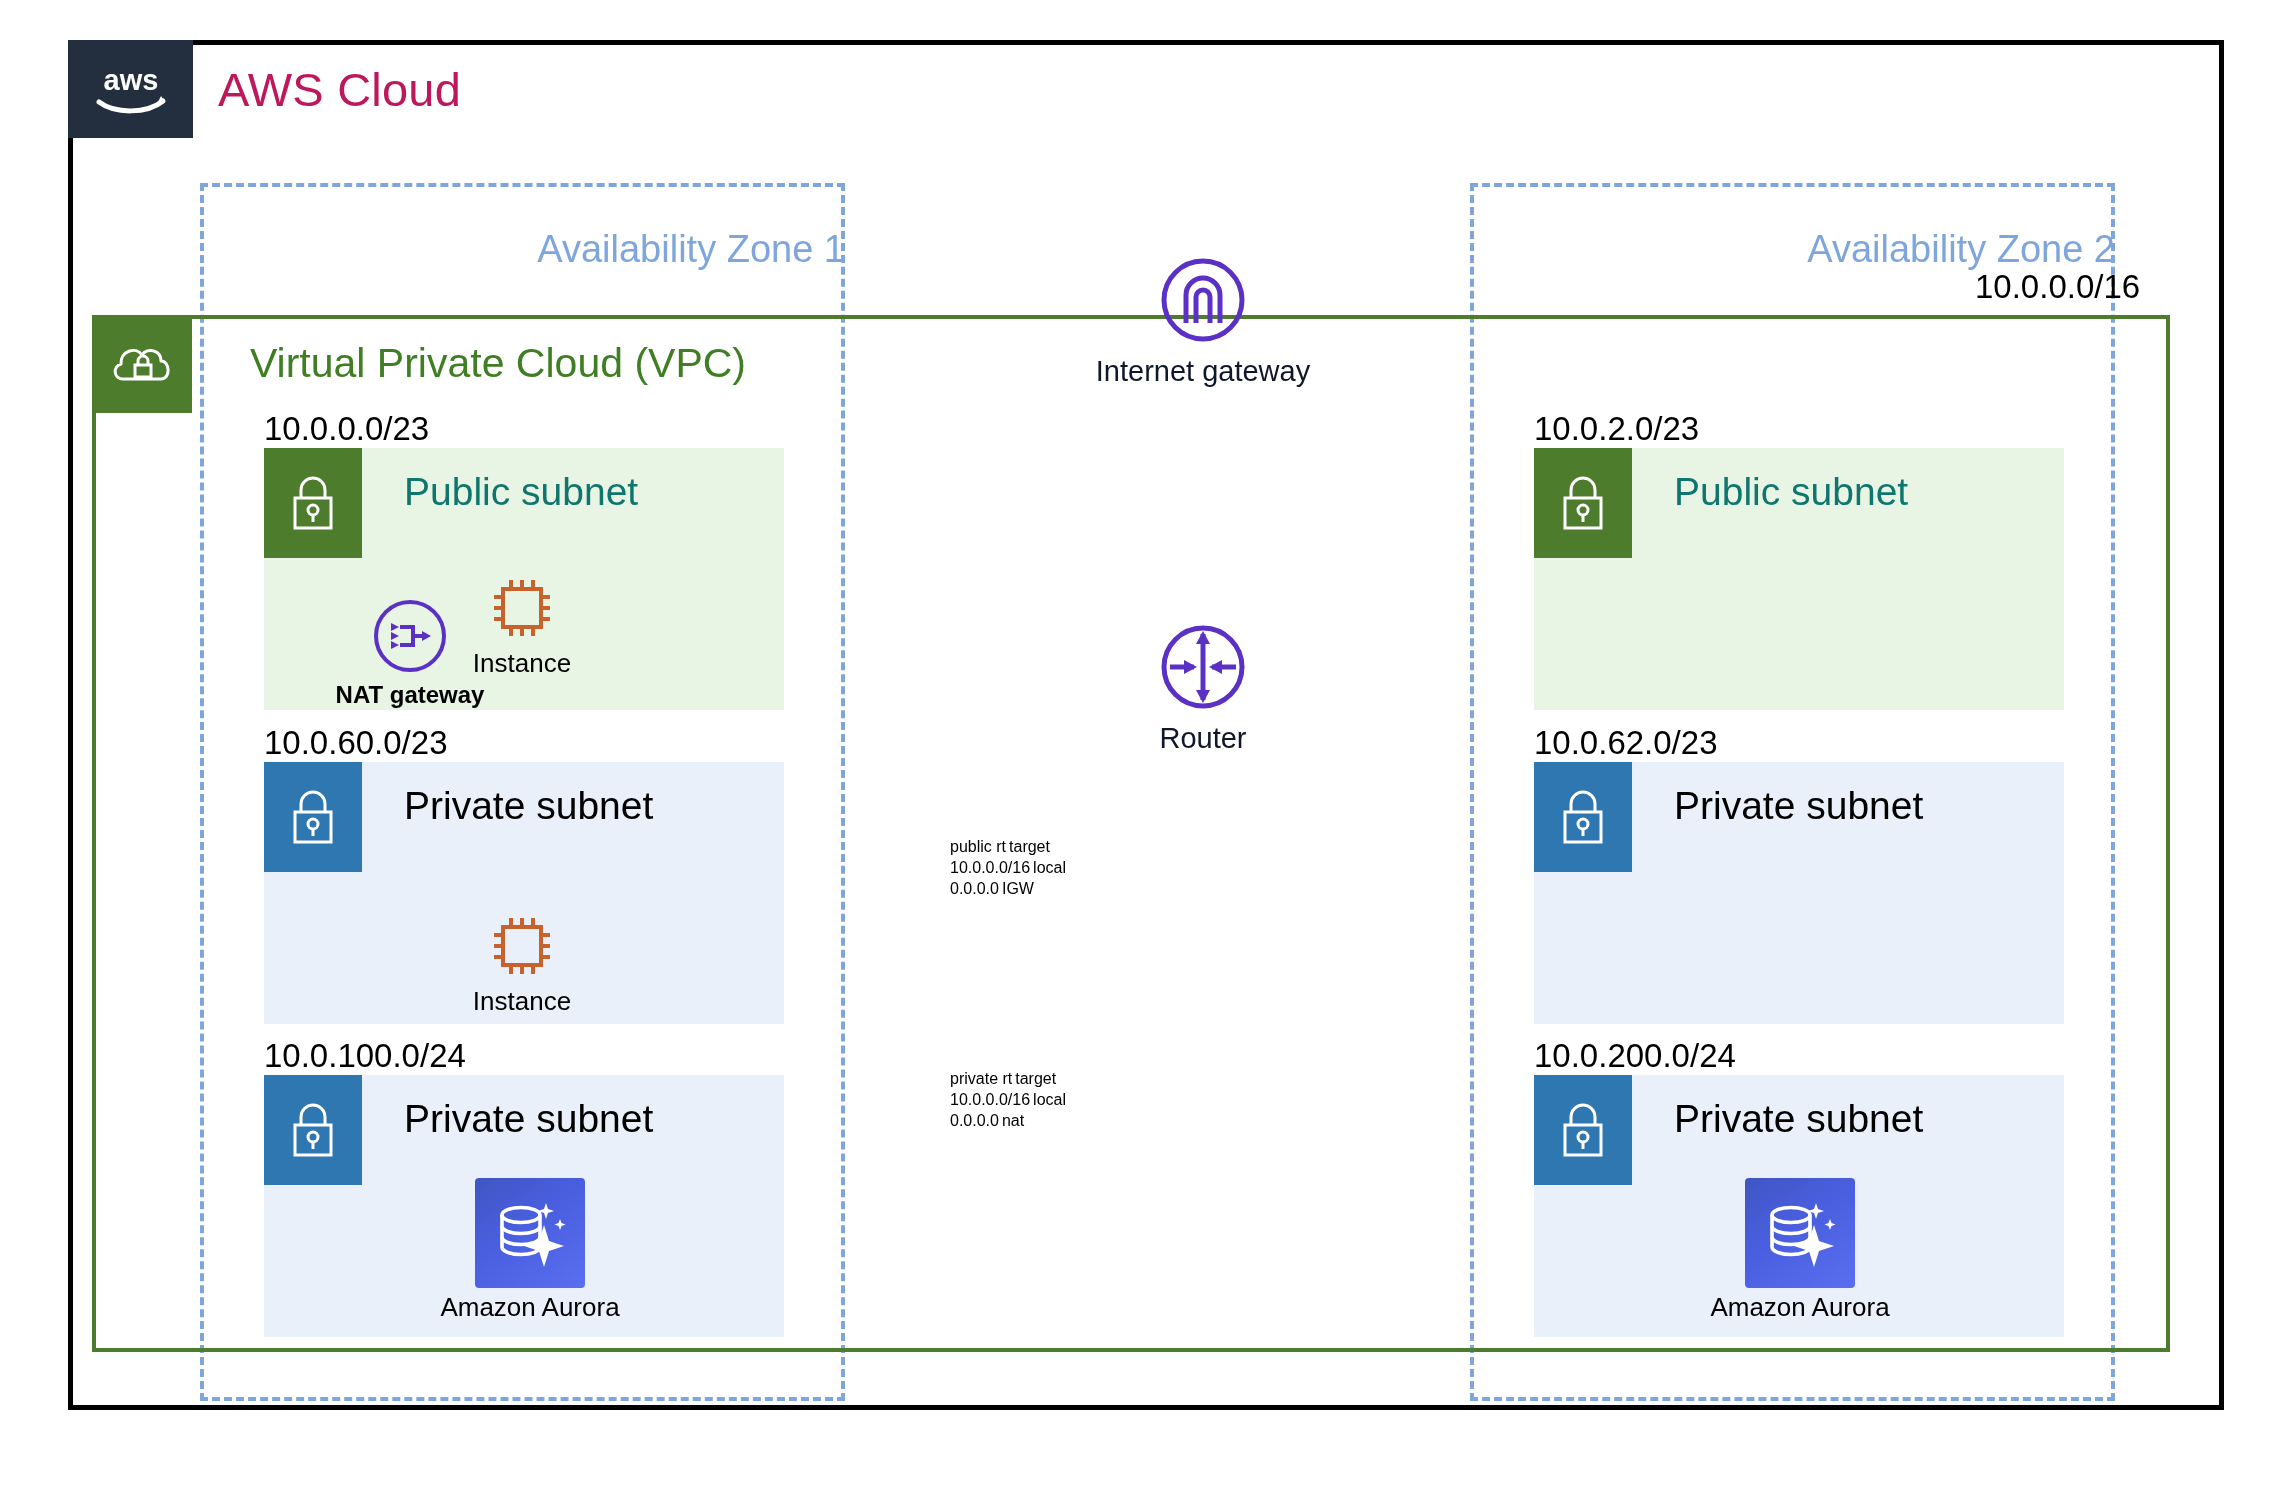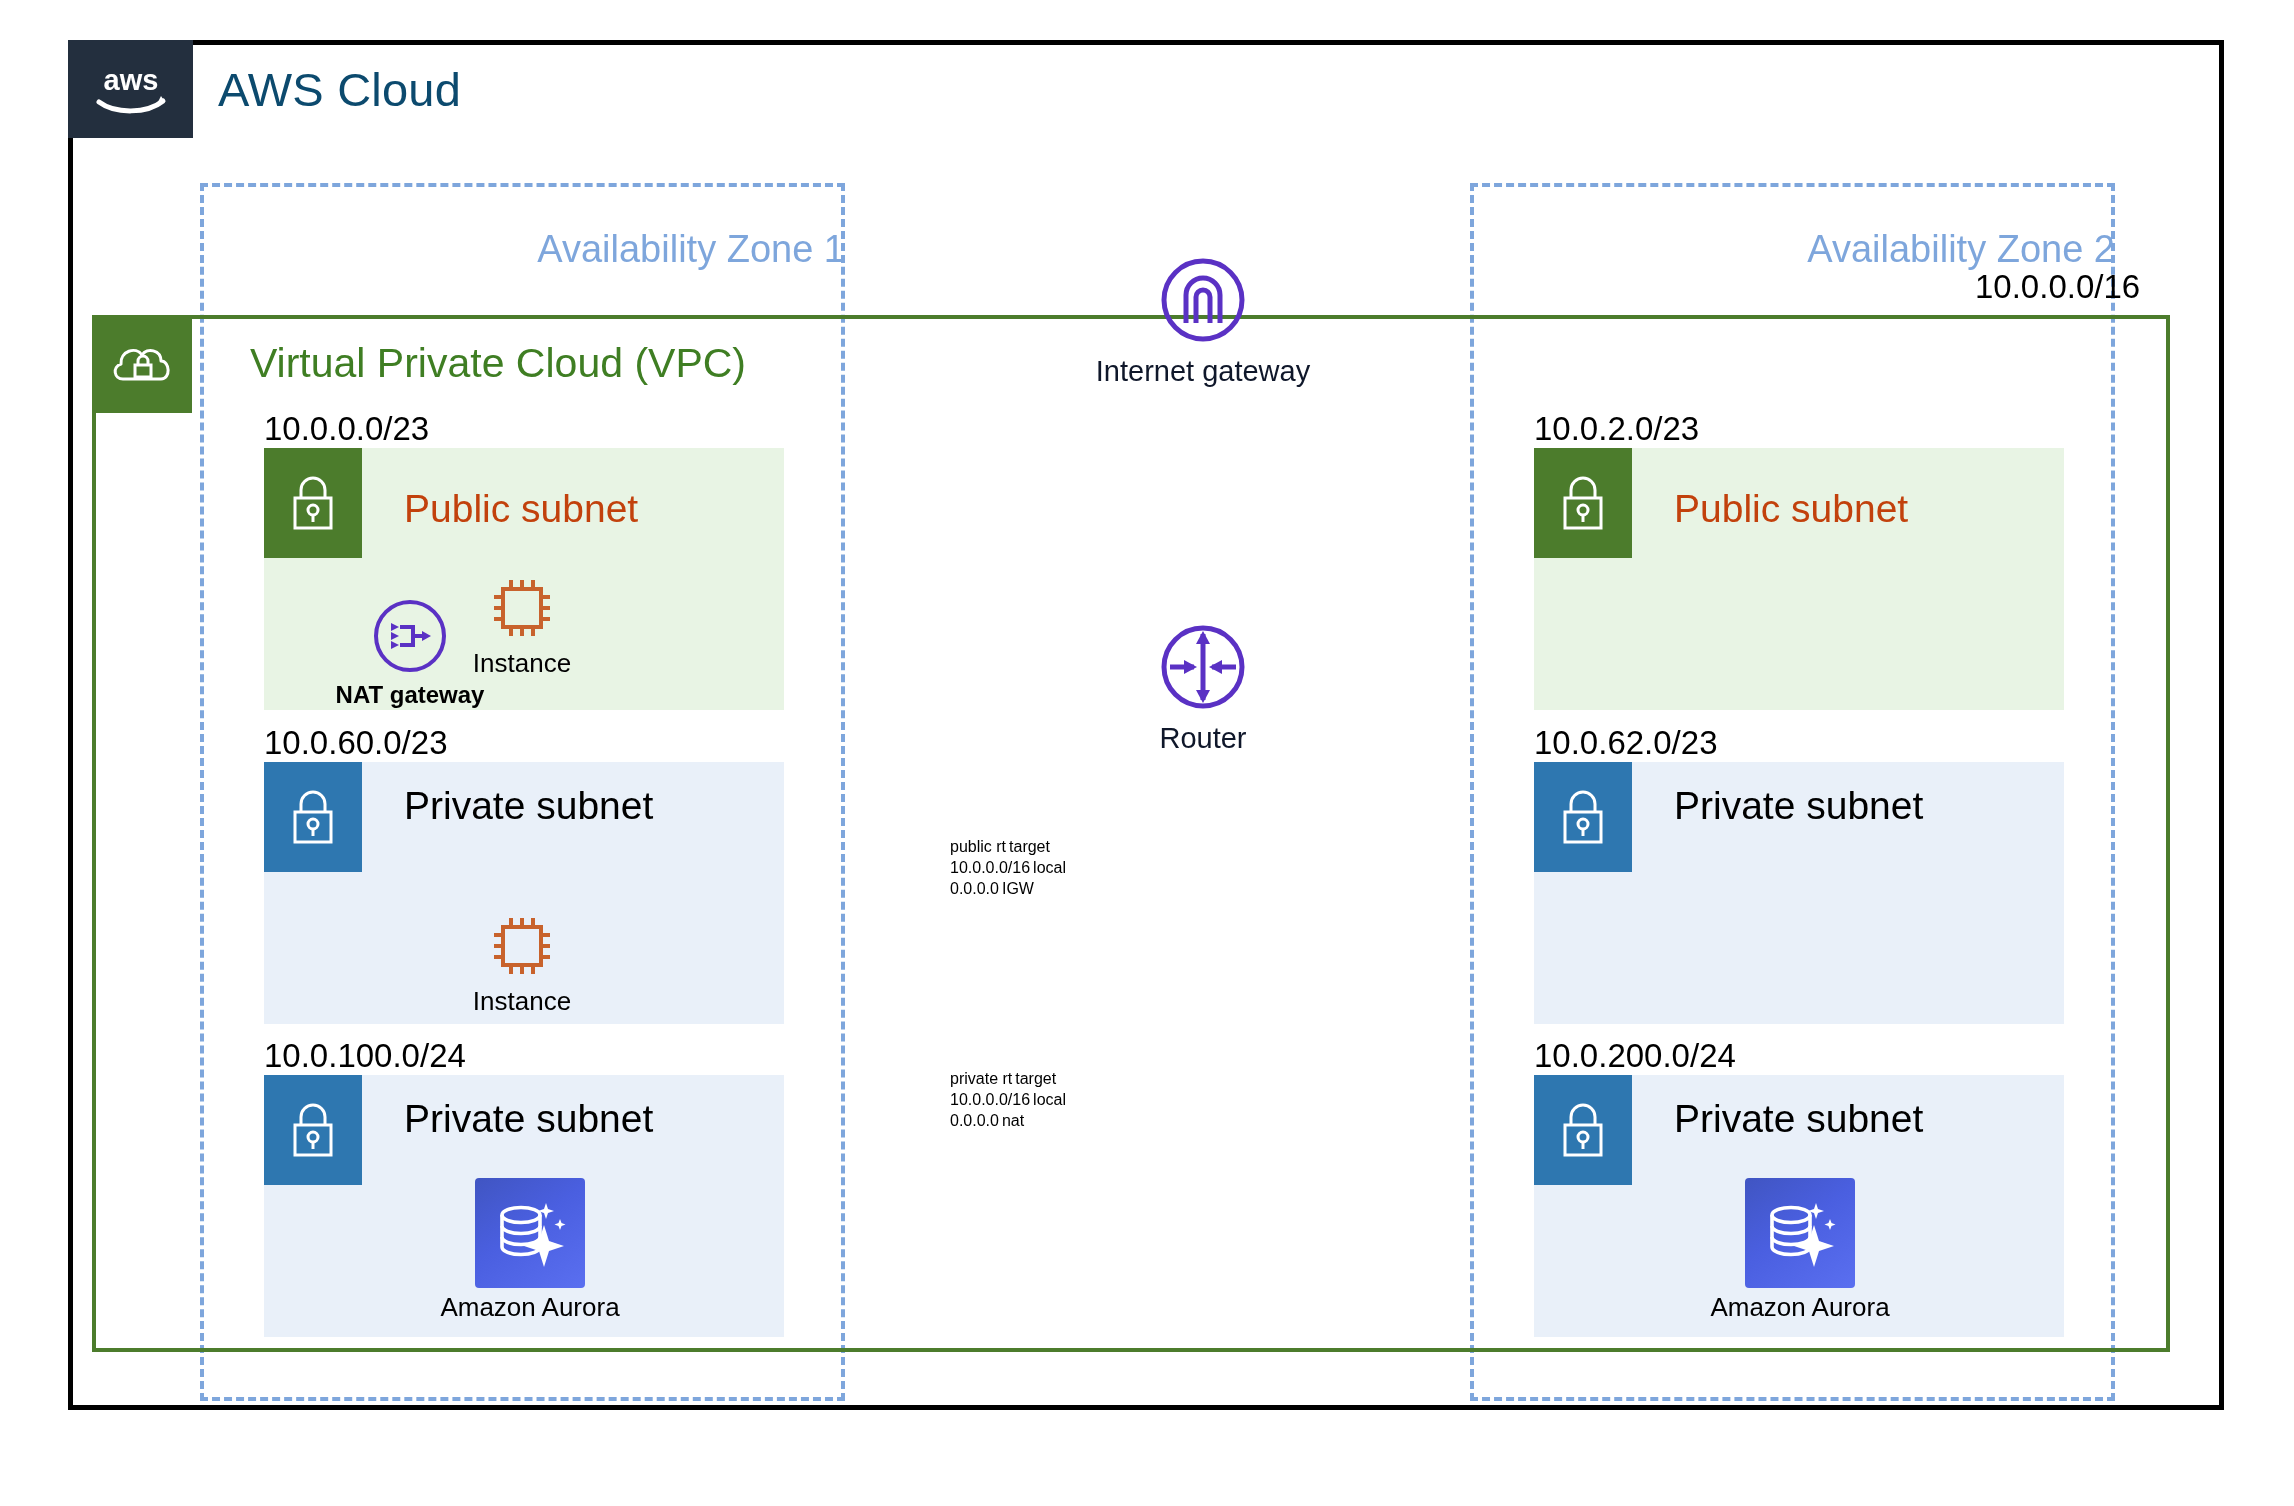"AWS Cloud" #aws-cloud-title { color: #0c4a6e -> #be185d }
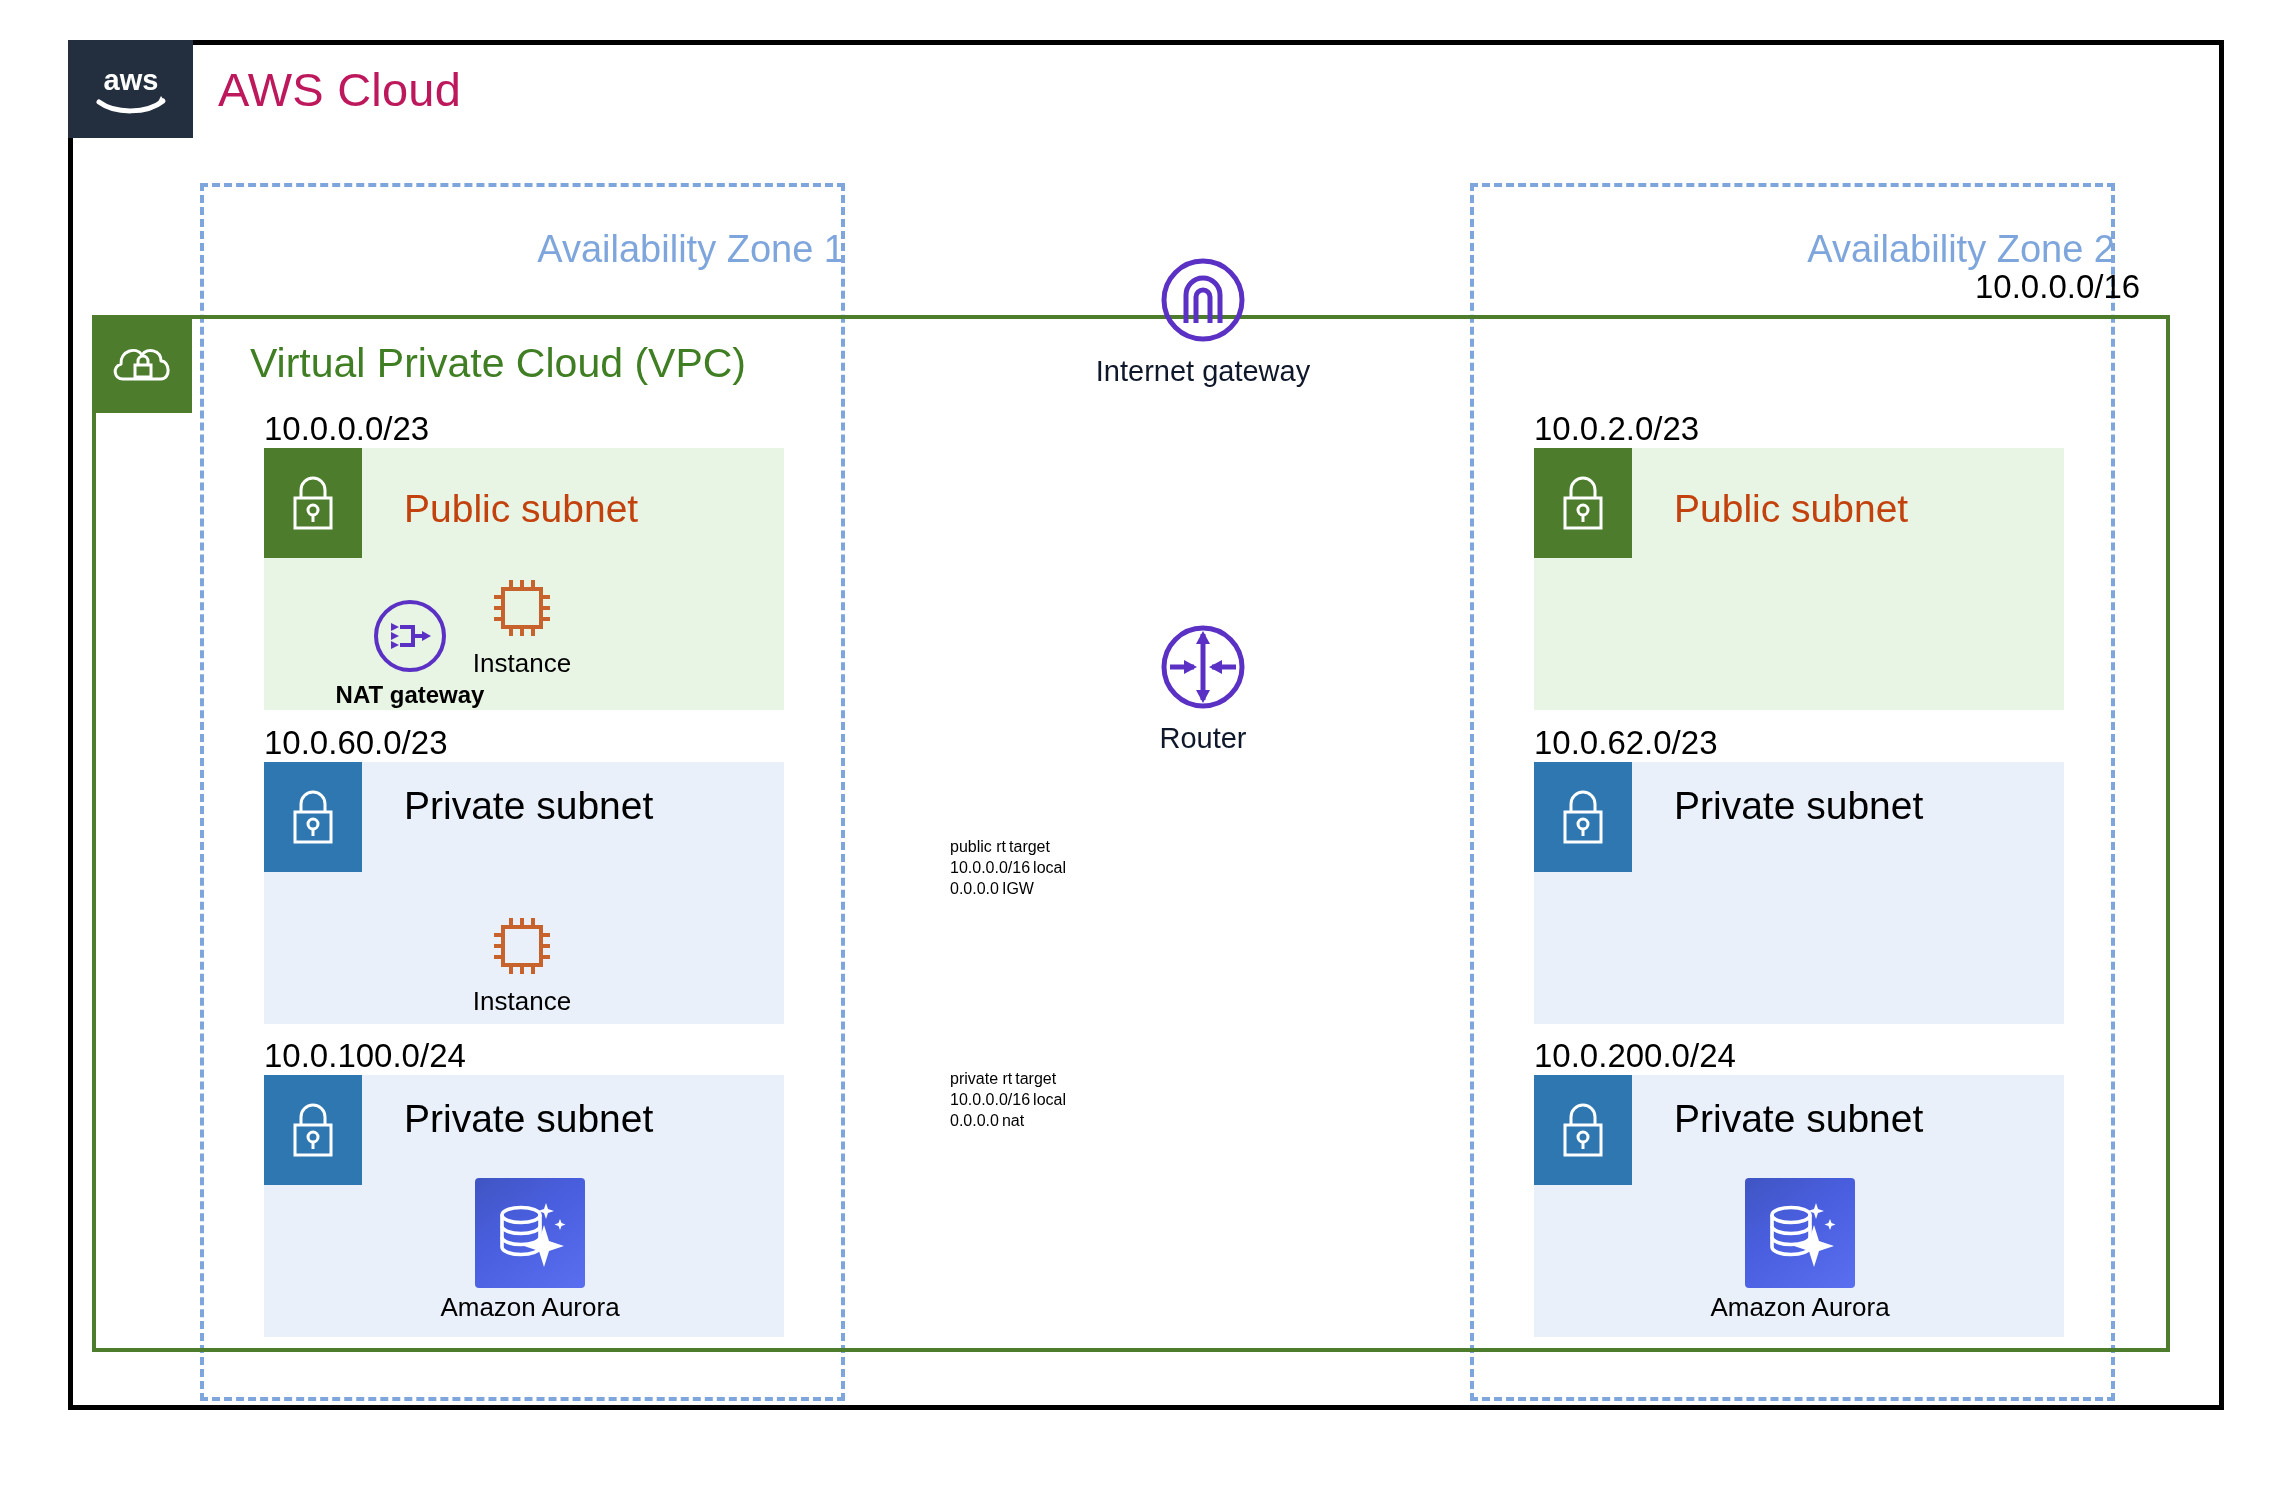"Public subnet" .subnet-label.public { color: #c2410c -> #0f766e; margin-top: 17px -> none }
